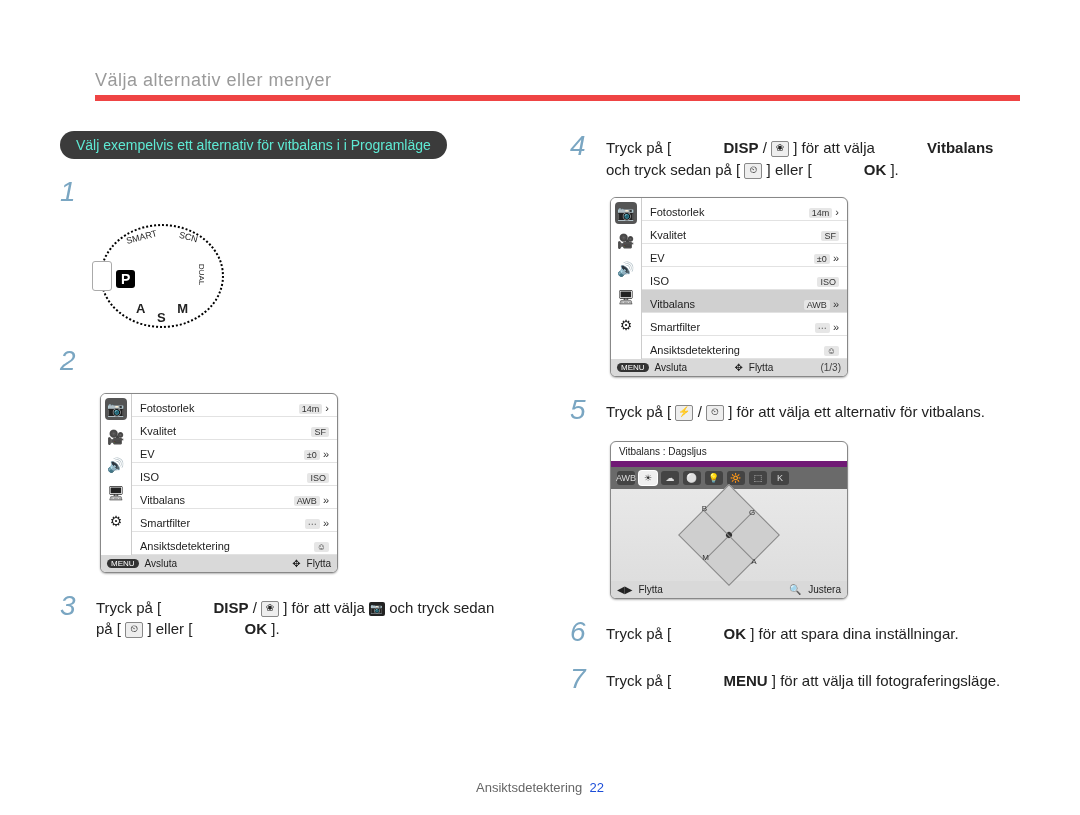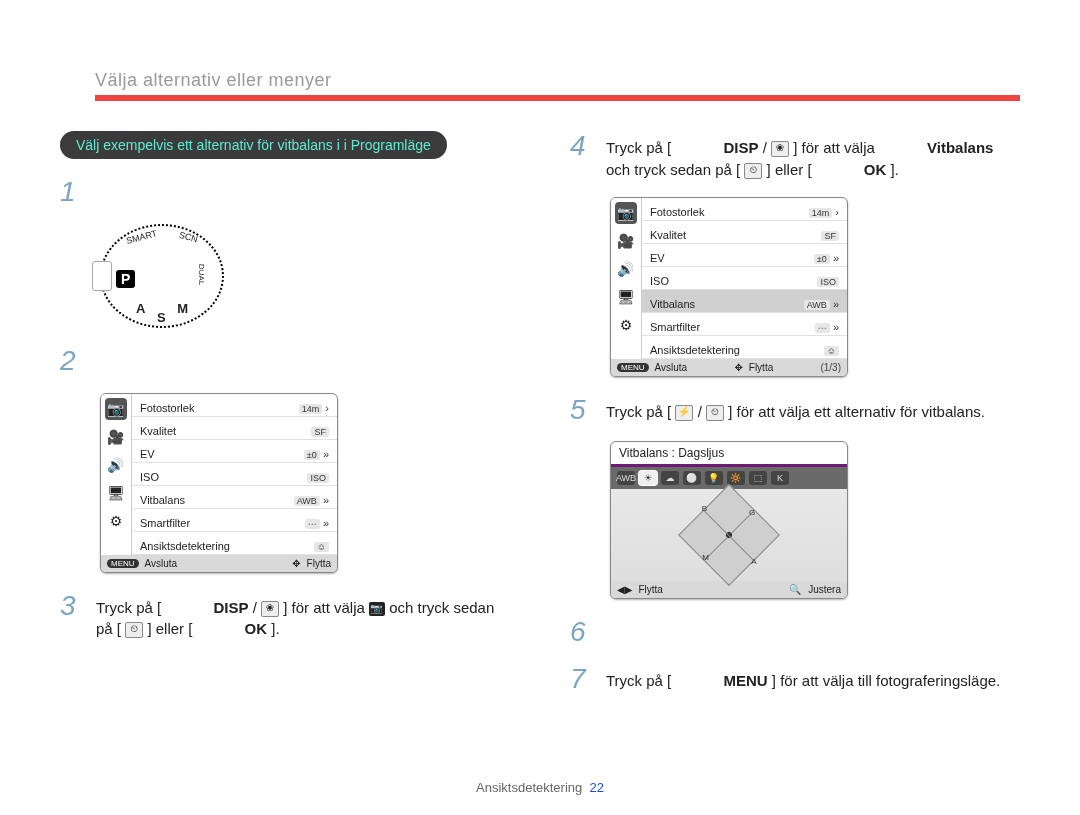"Vitbalans : Dagsljus" .lcd .wb-title { border-bottom: 3px solid #701a75 -> 6px solid #701a75; font-size: 12px -> 10px }
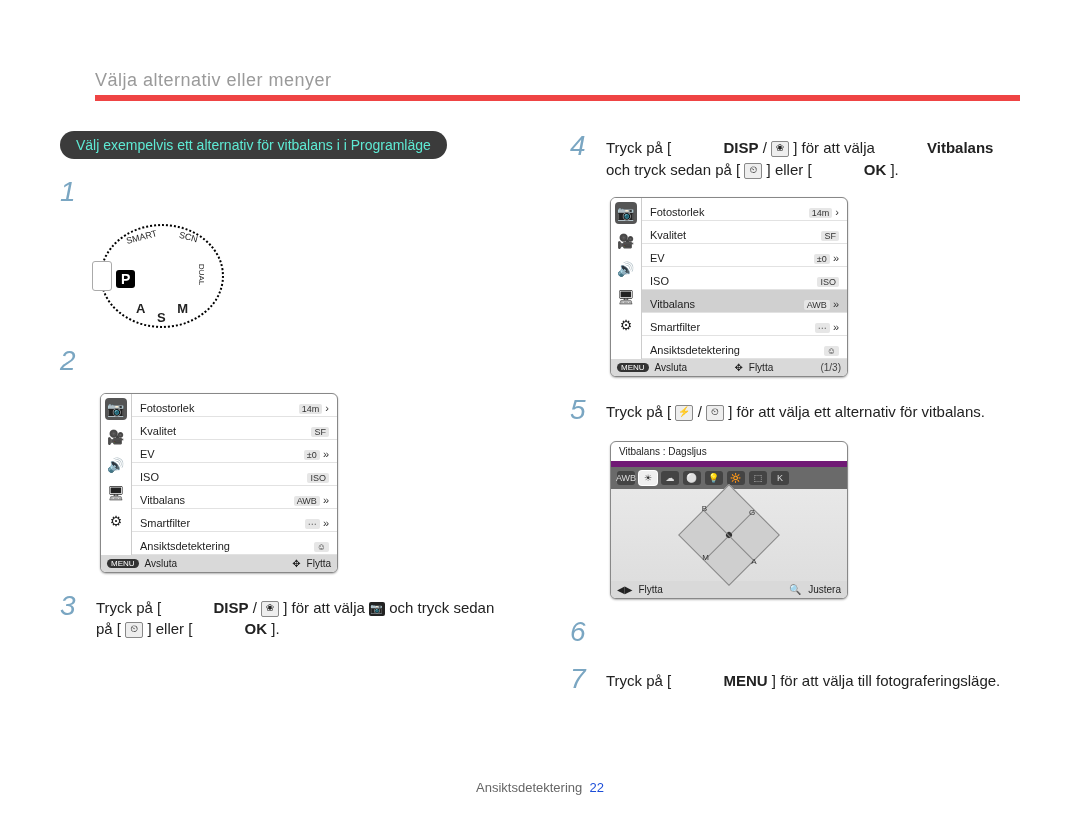"Tryck på [ OK ]" div.step-text { html: none -> <div> <span>Tryck på [</span> <b>OK</b> <span>] för att spara dina inställningar.</span> </div> }
